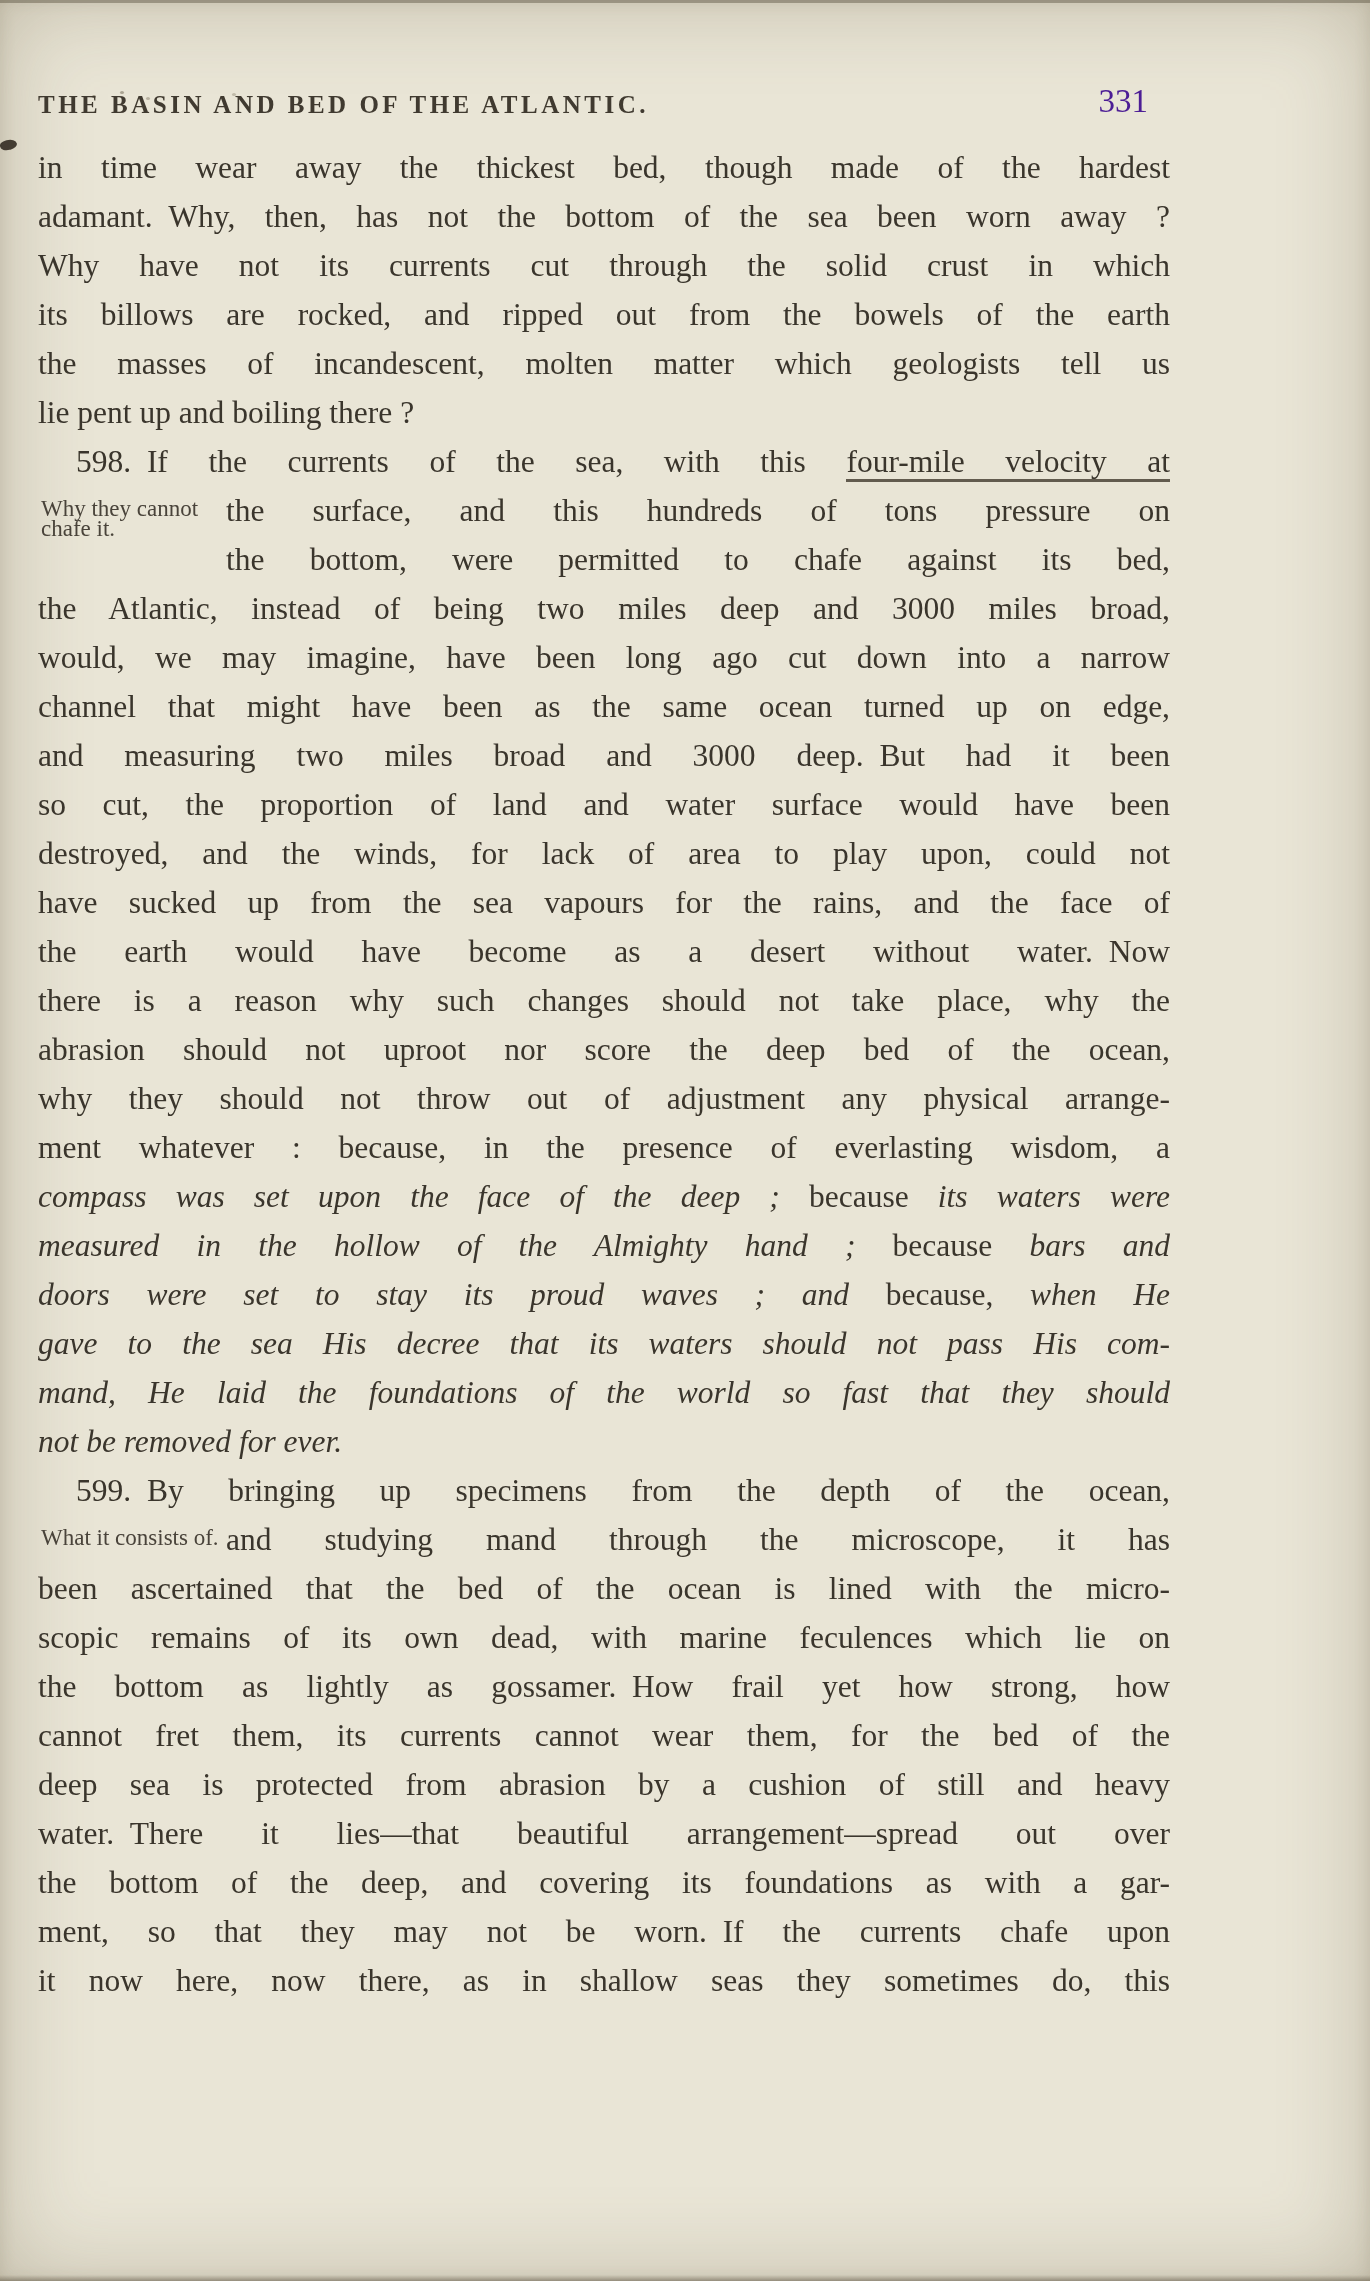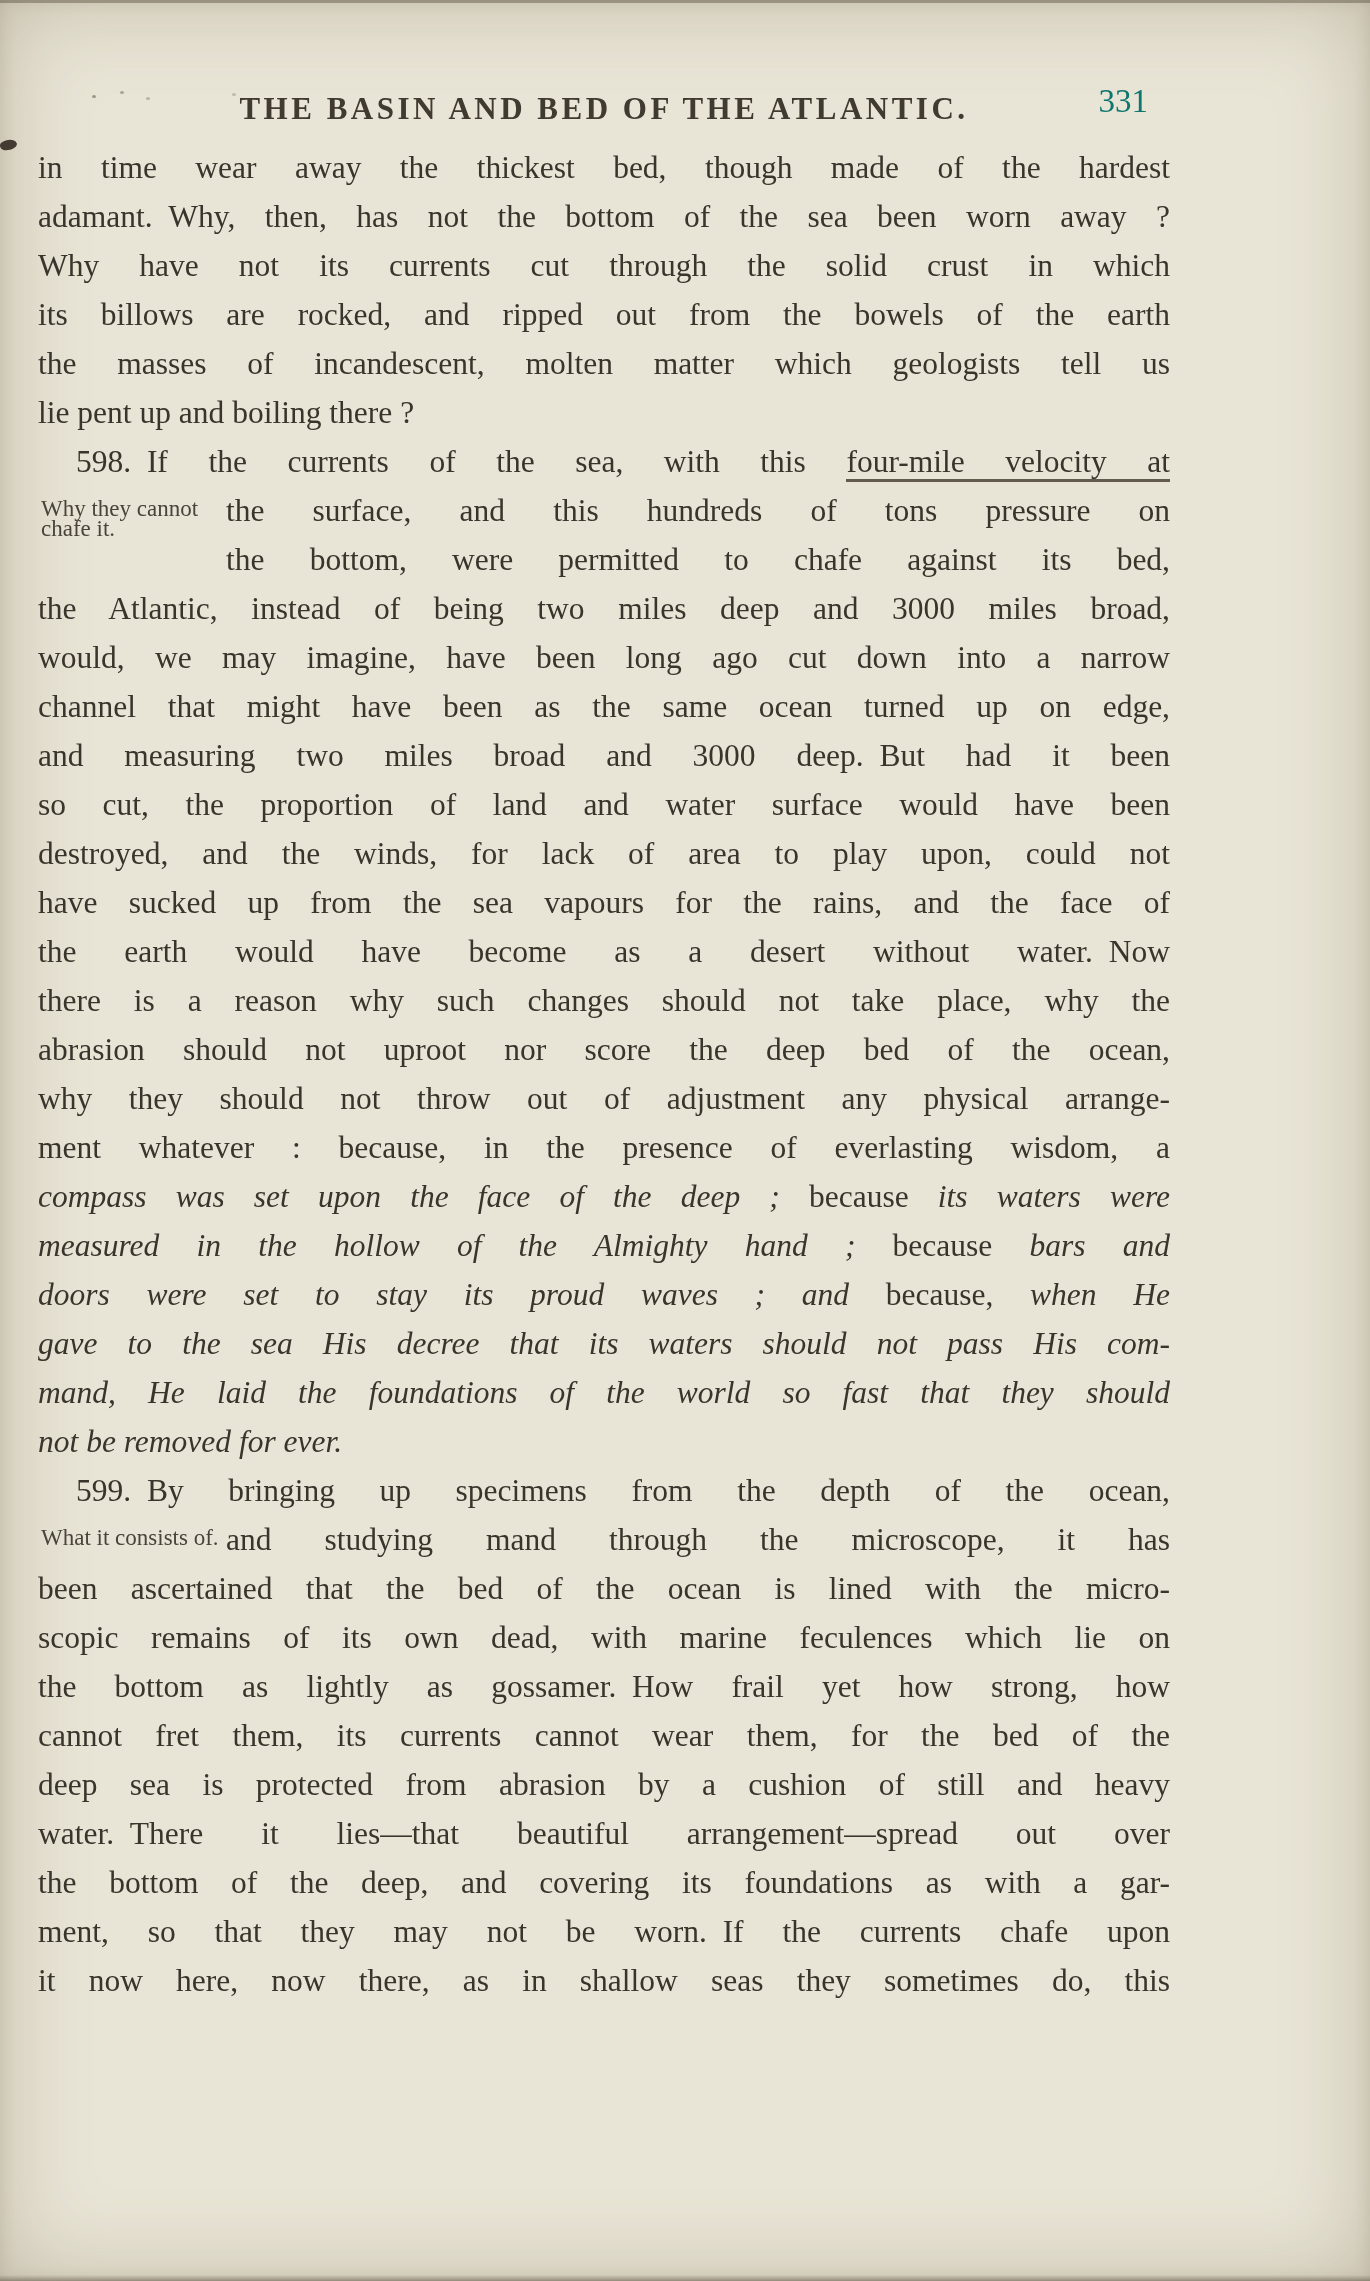"THE BASIN AND BED OF" .header-title { font-size: 31px -> 25px; text-align: center -> none }
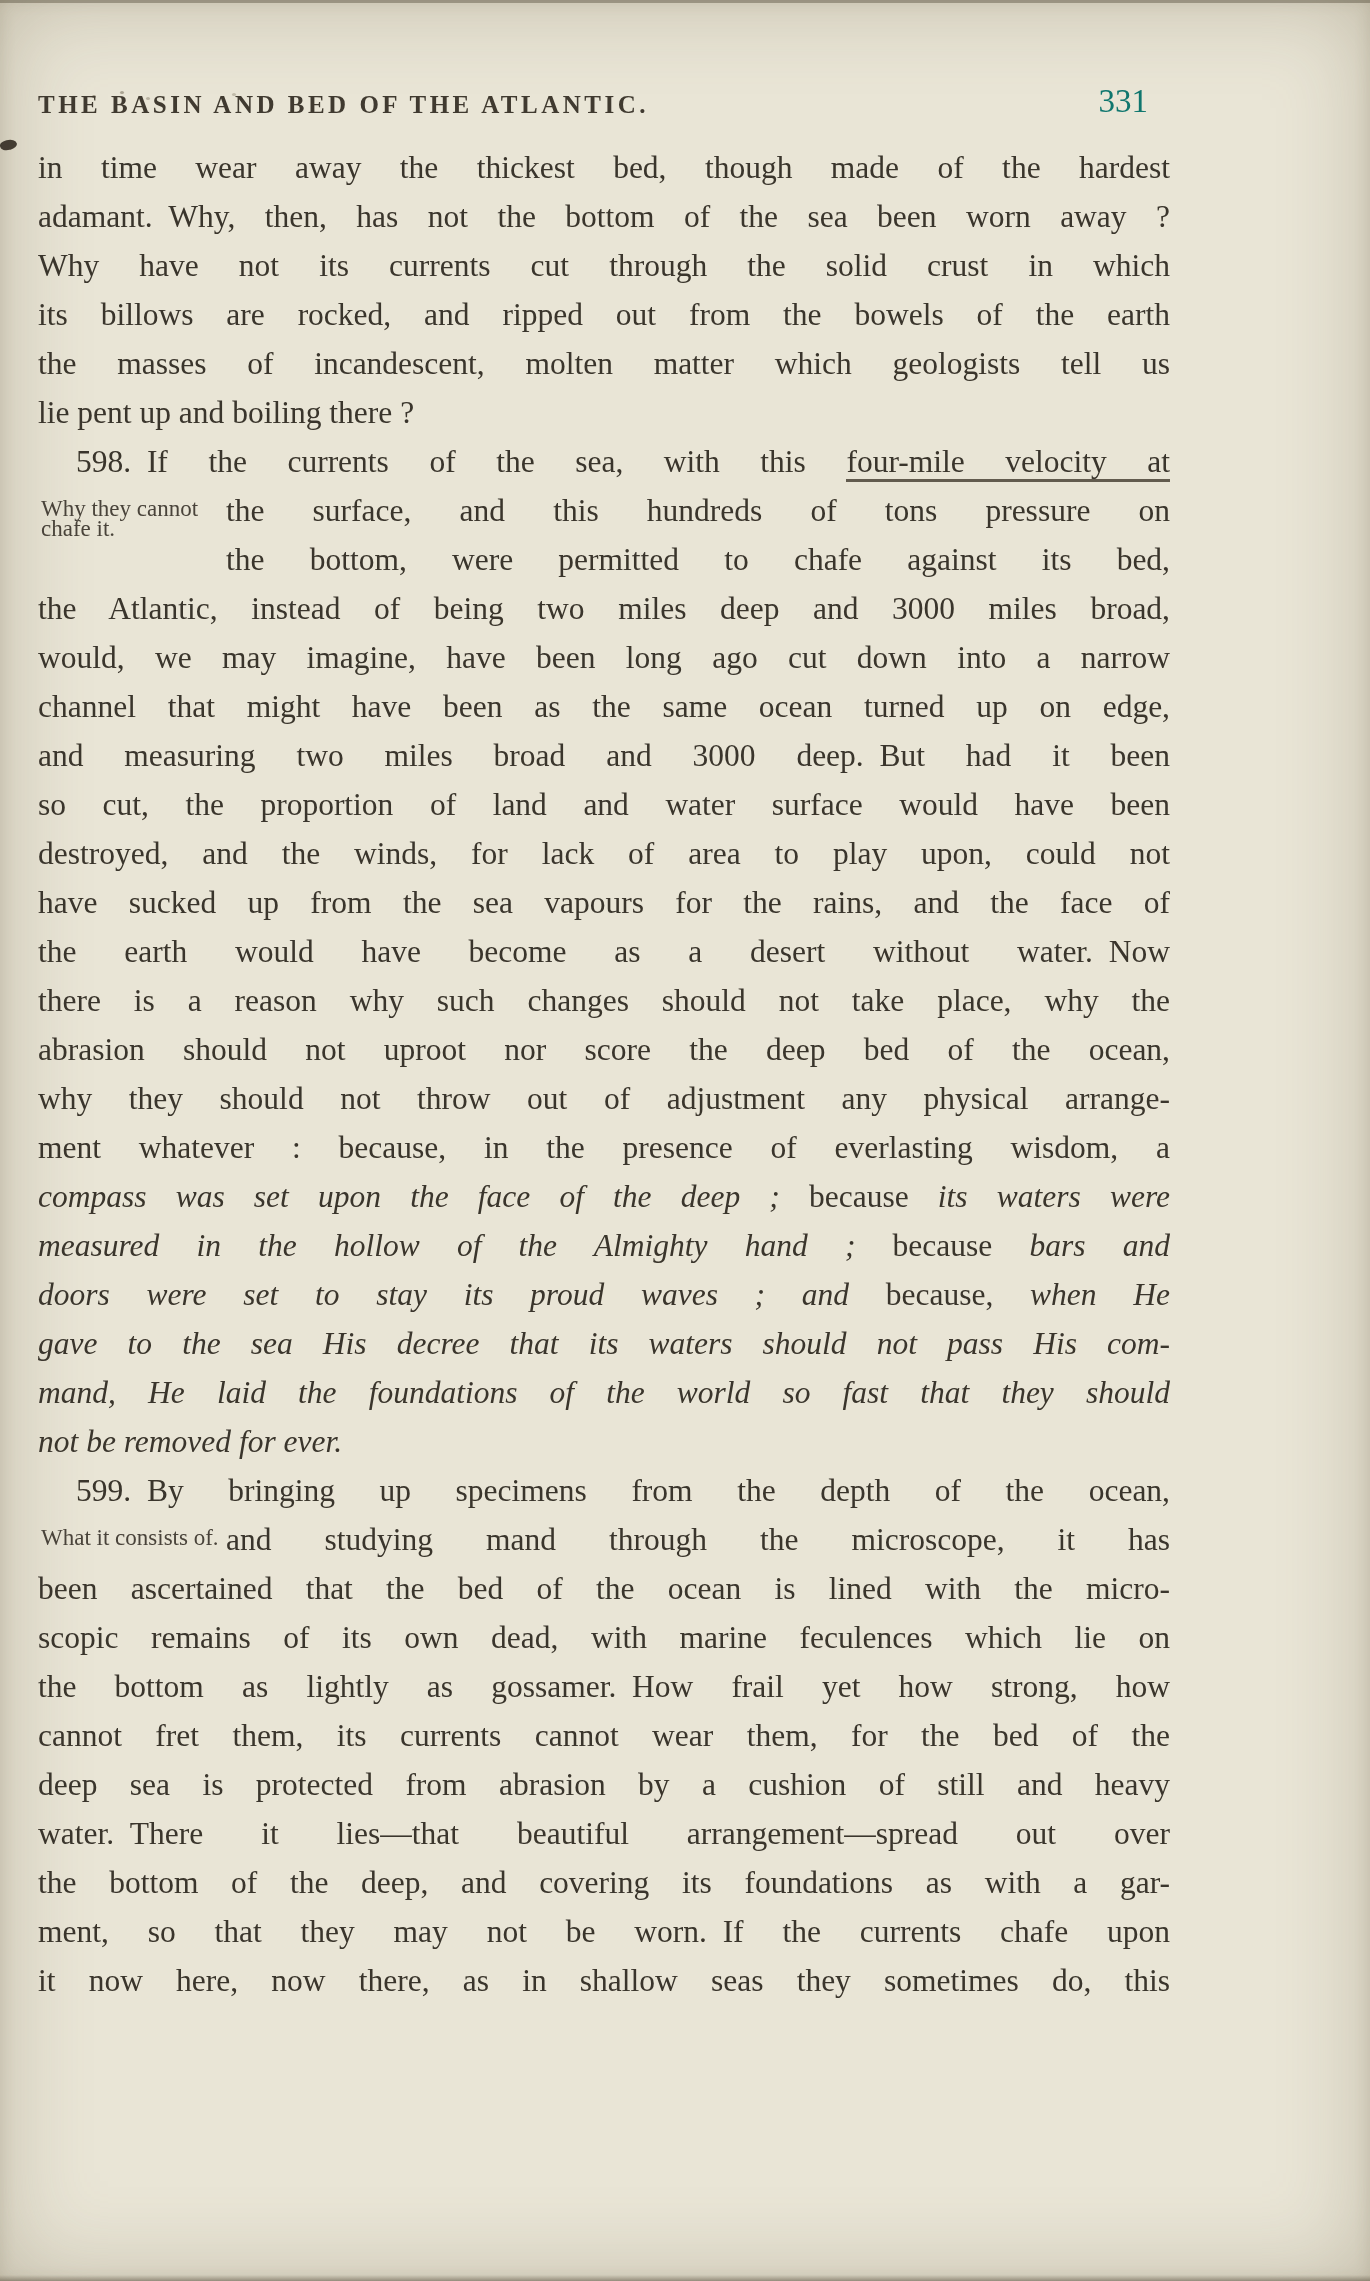"331" .page-number { color: #0f766e -> #4c1d95 }
